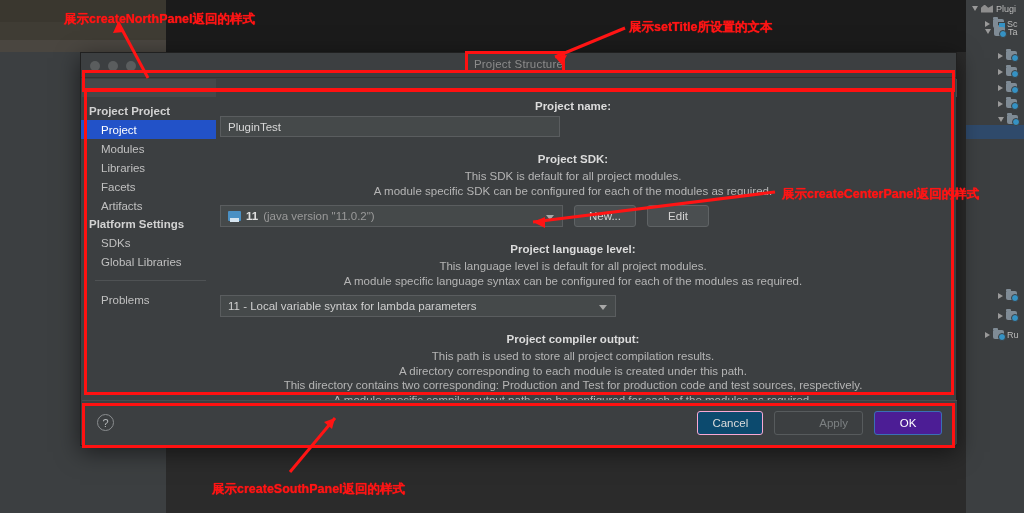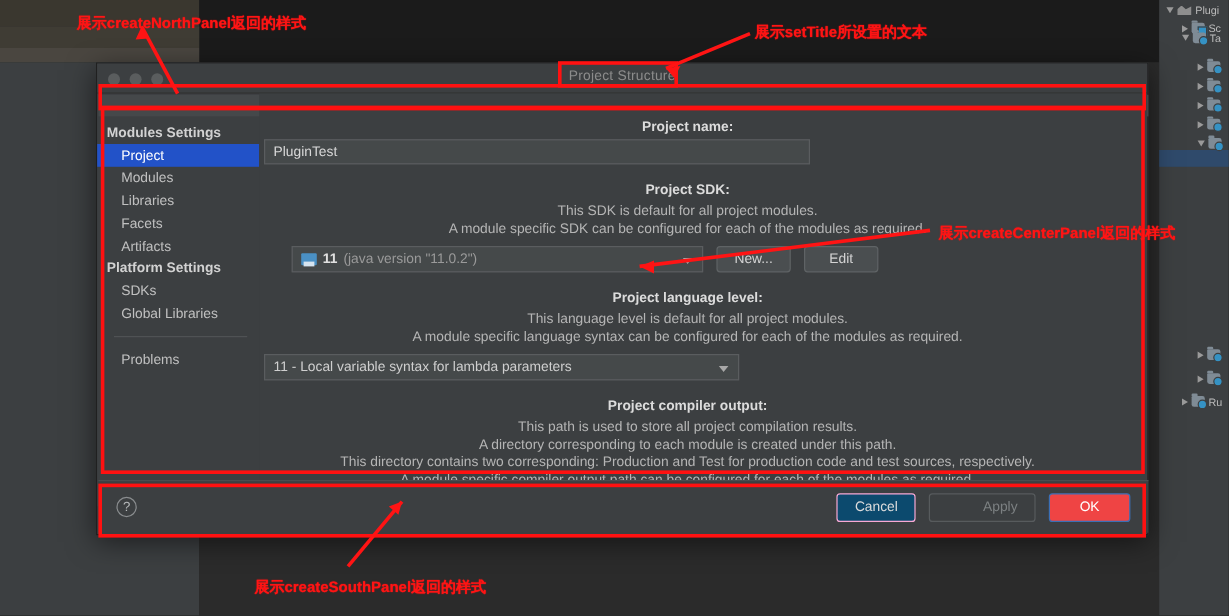"Modules Settings" div.side-group { text: Modules Settings -> Project Project }
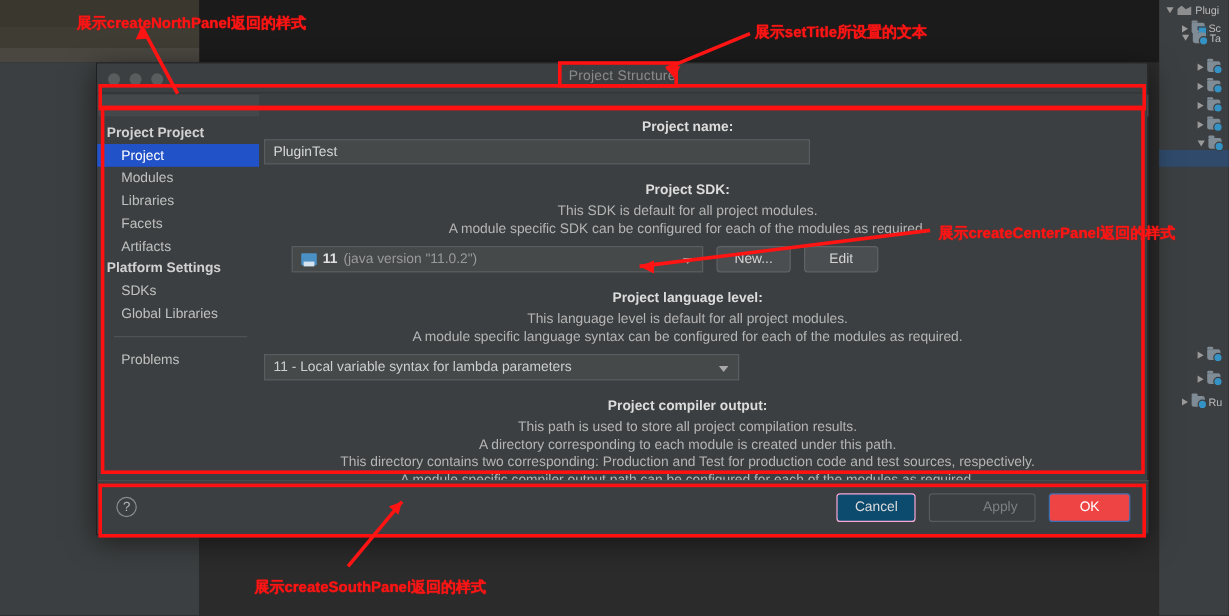"PluginTest" #project-name-input { width: 455px -> 340px }
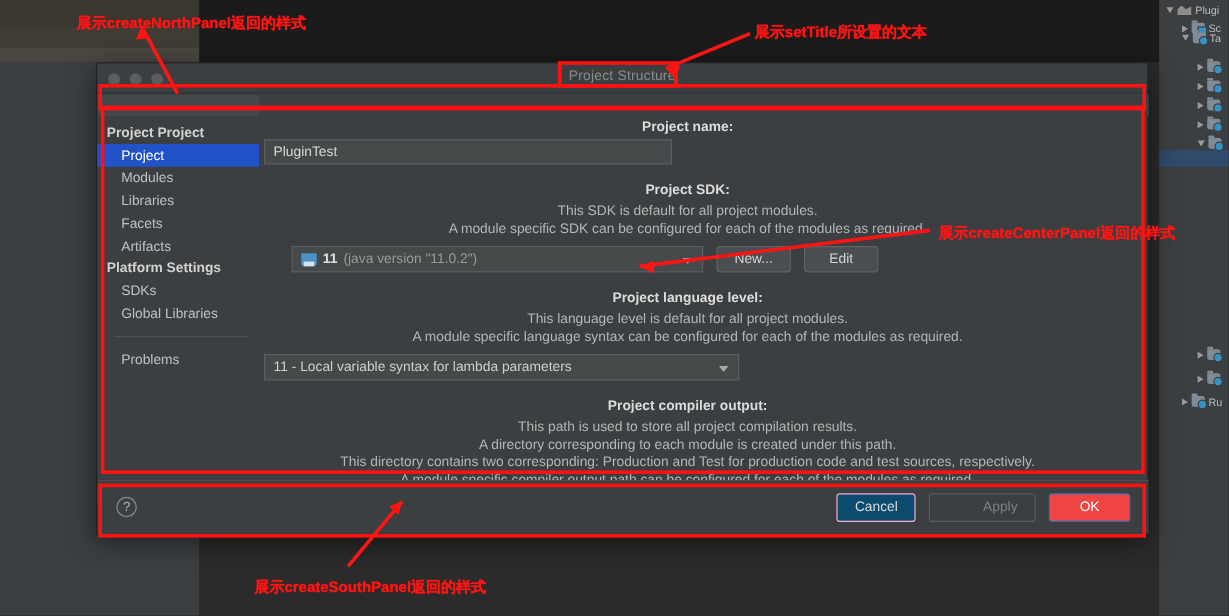"11" .row { margin-left: 23px -> none }
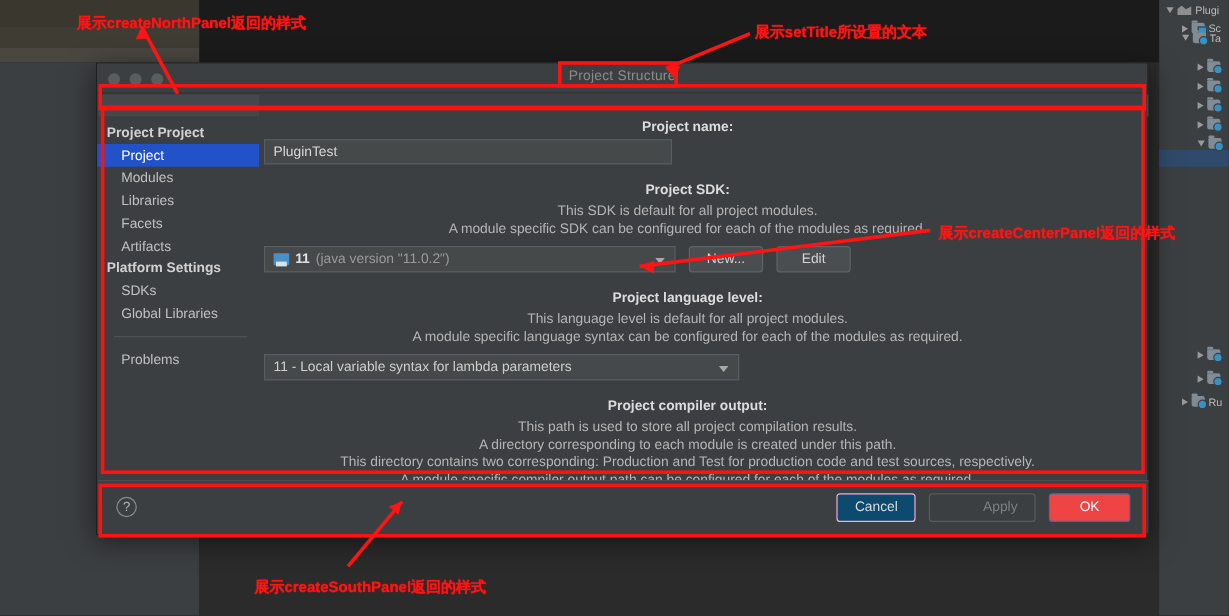"OK" #ok-btn { background: #ef4444 -> #4c1d95 }
